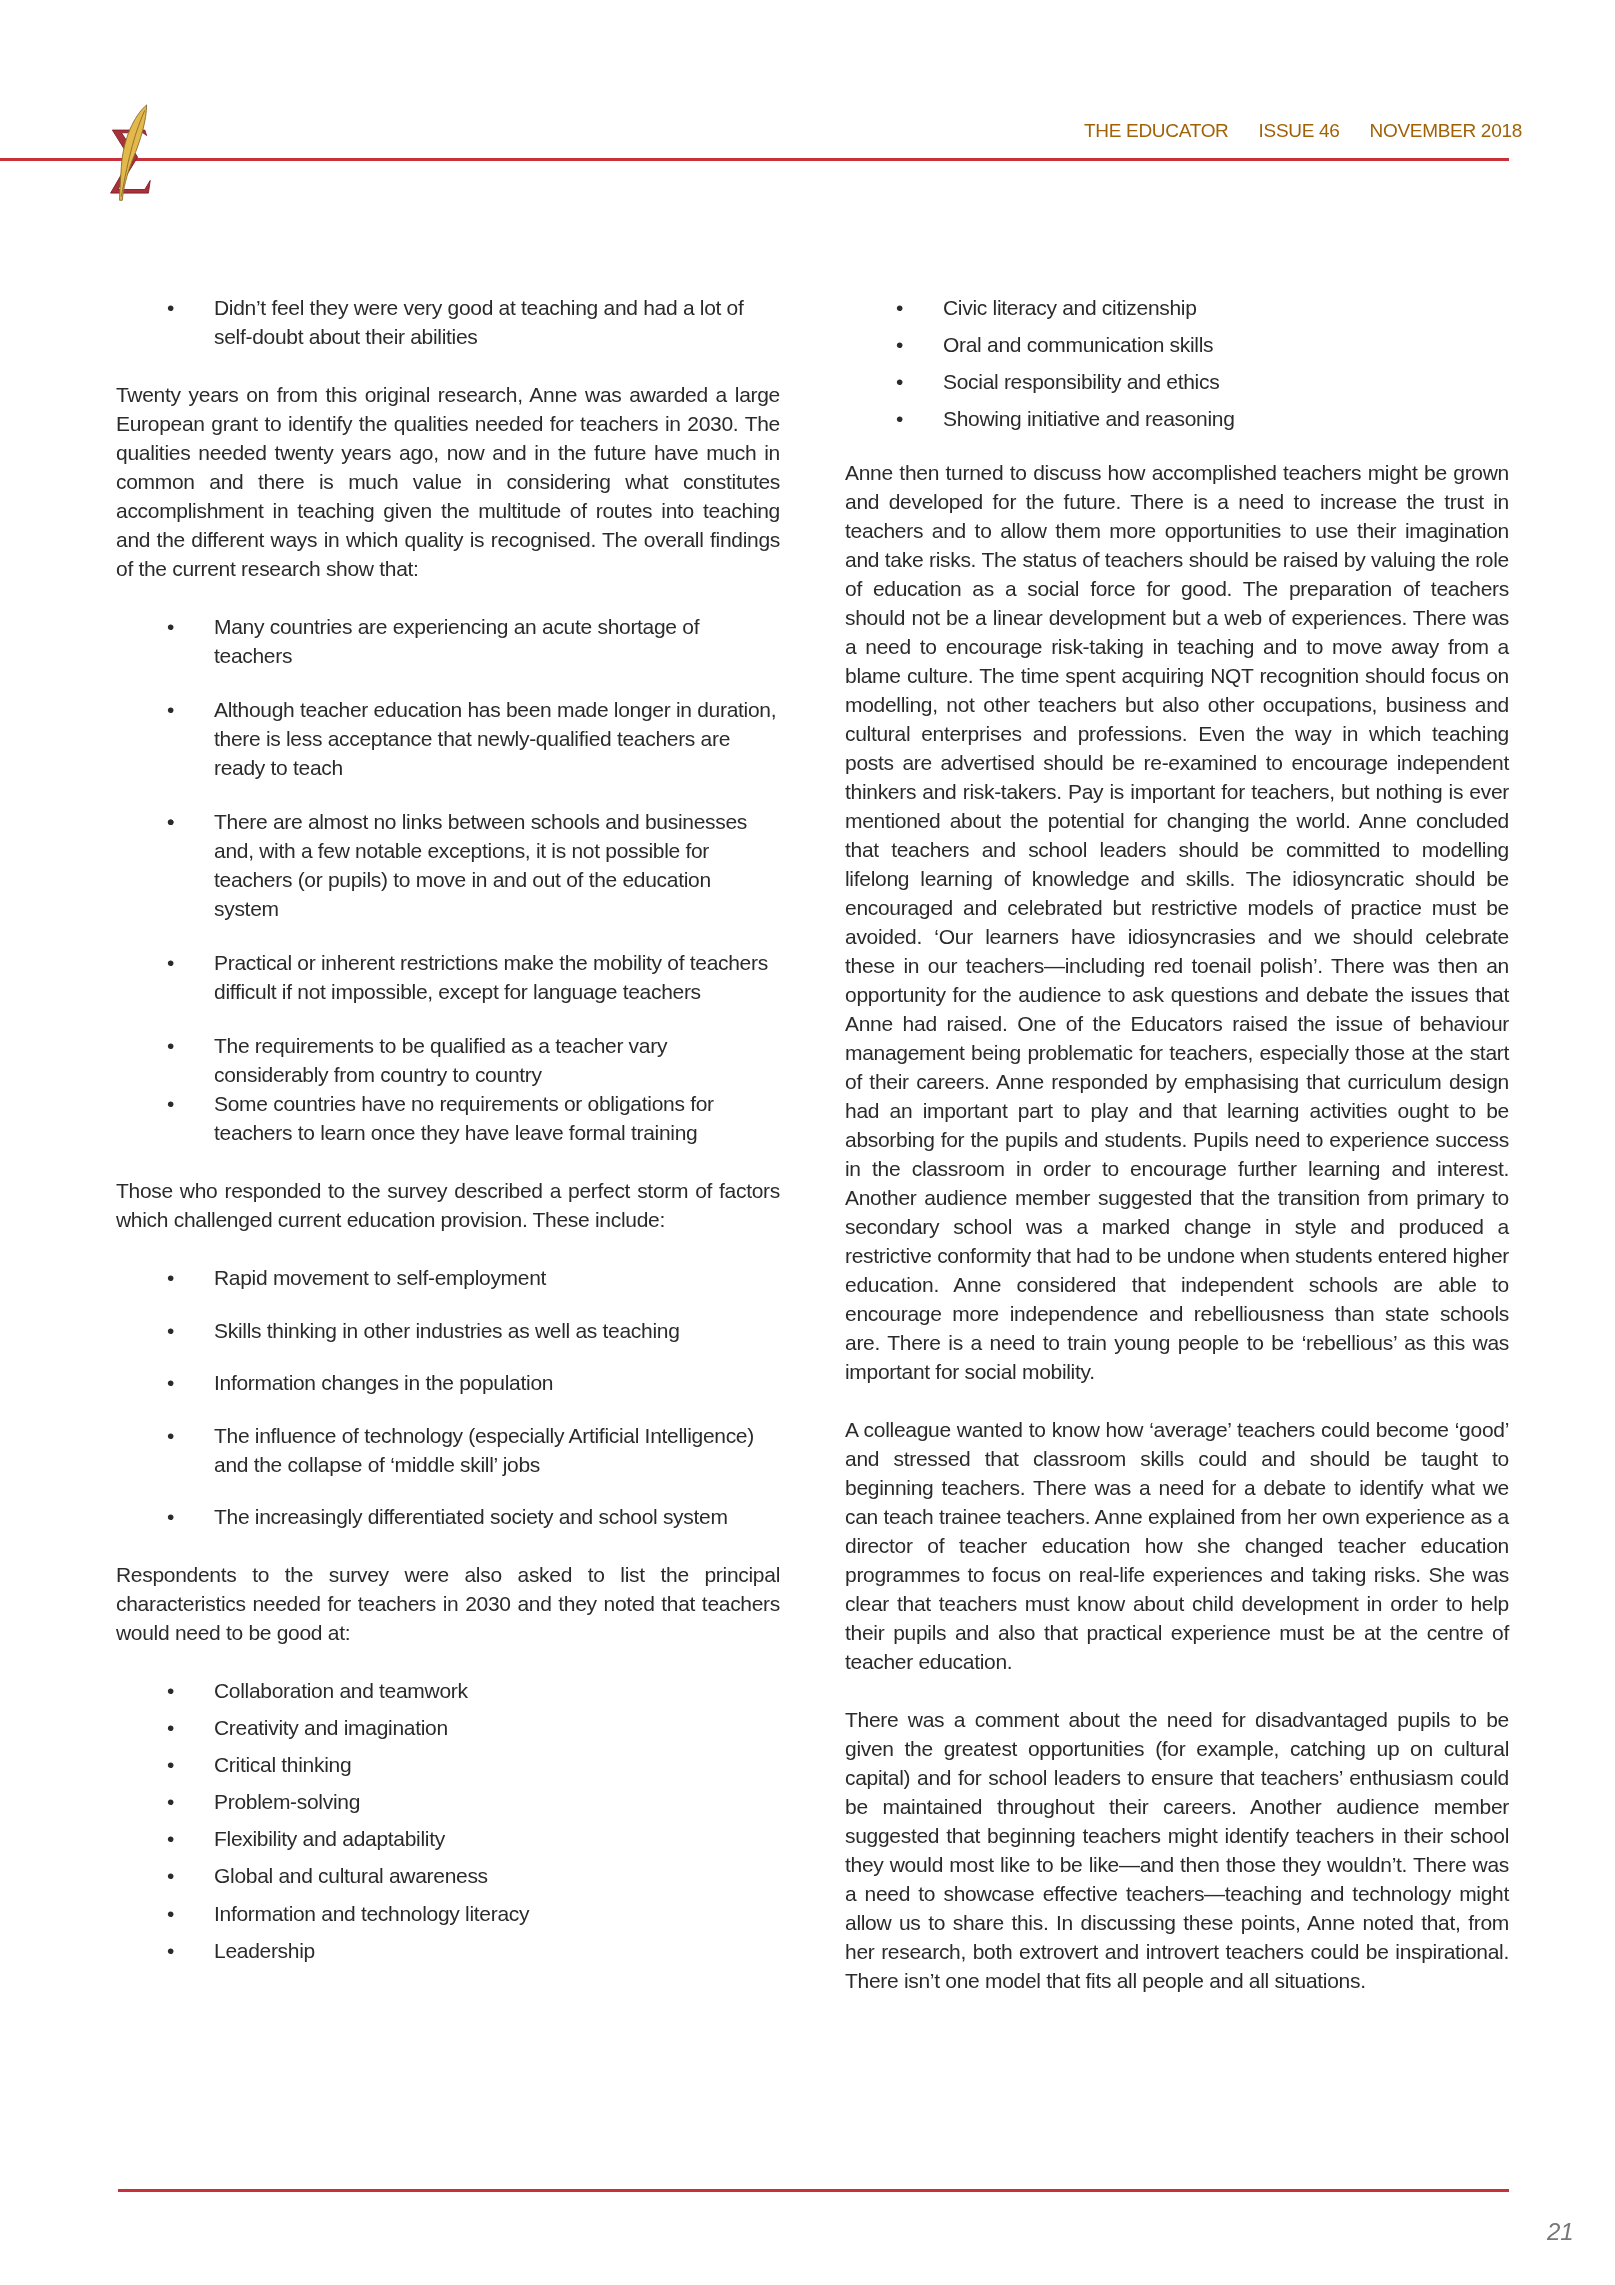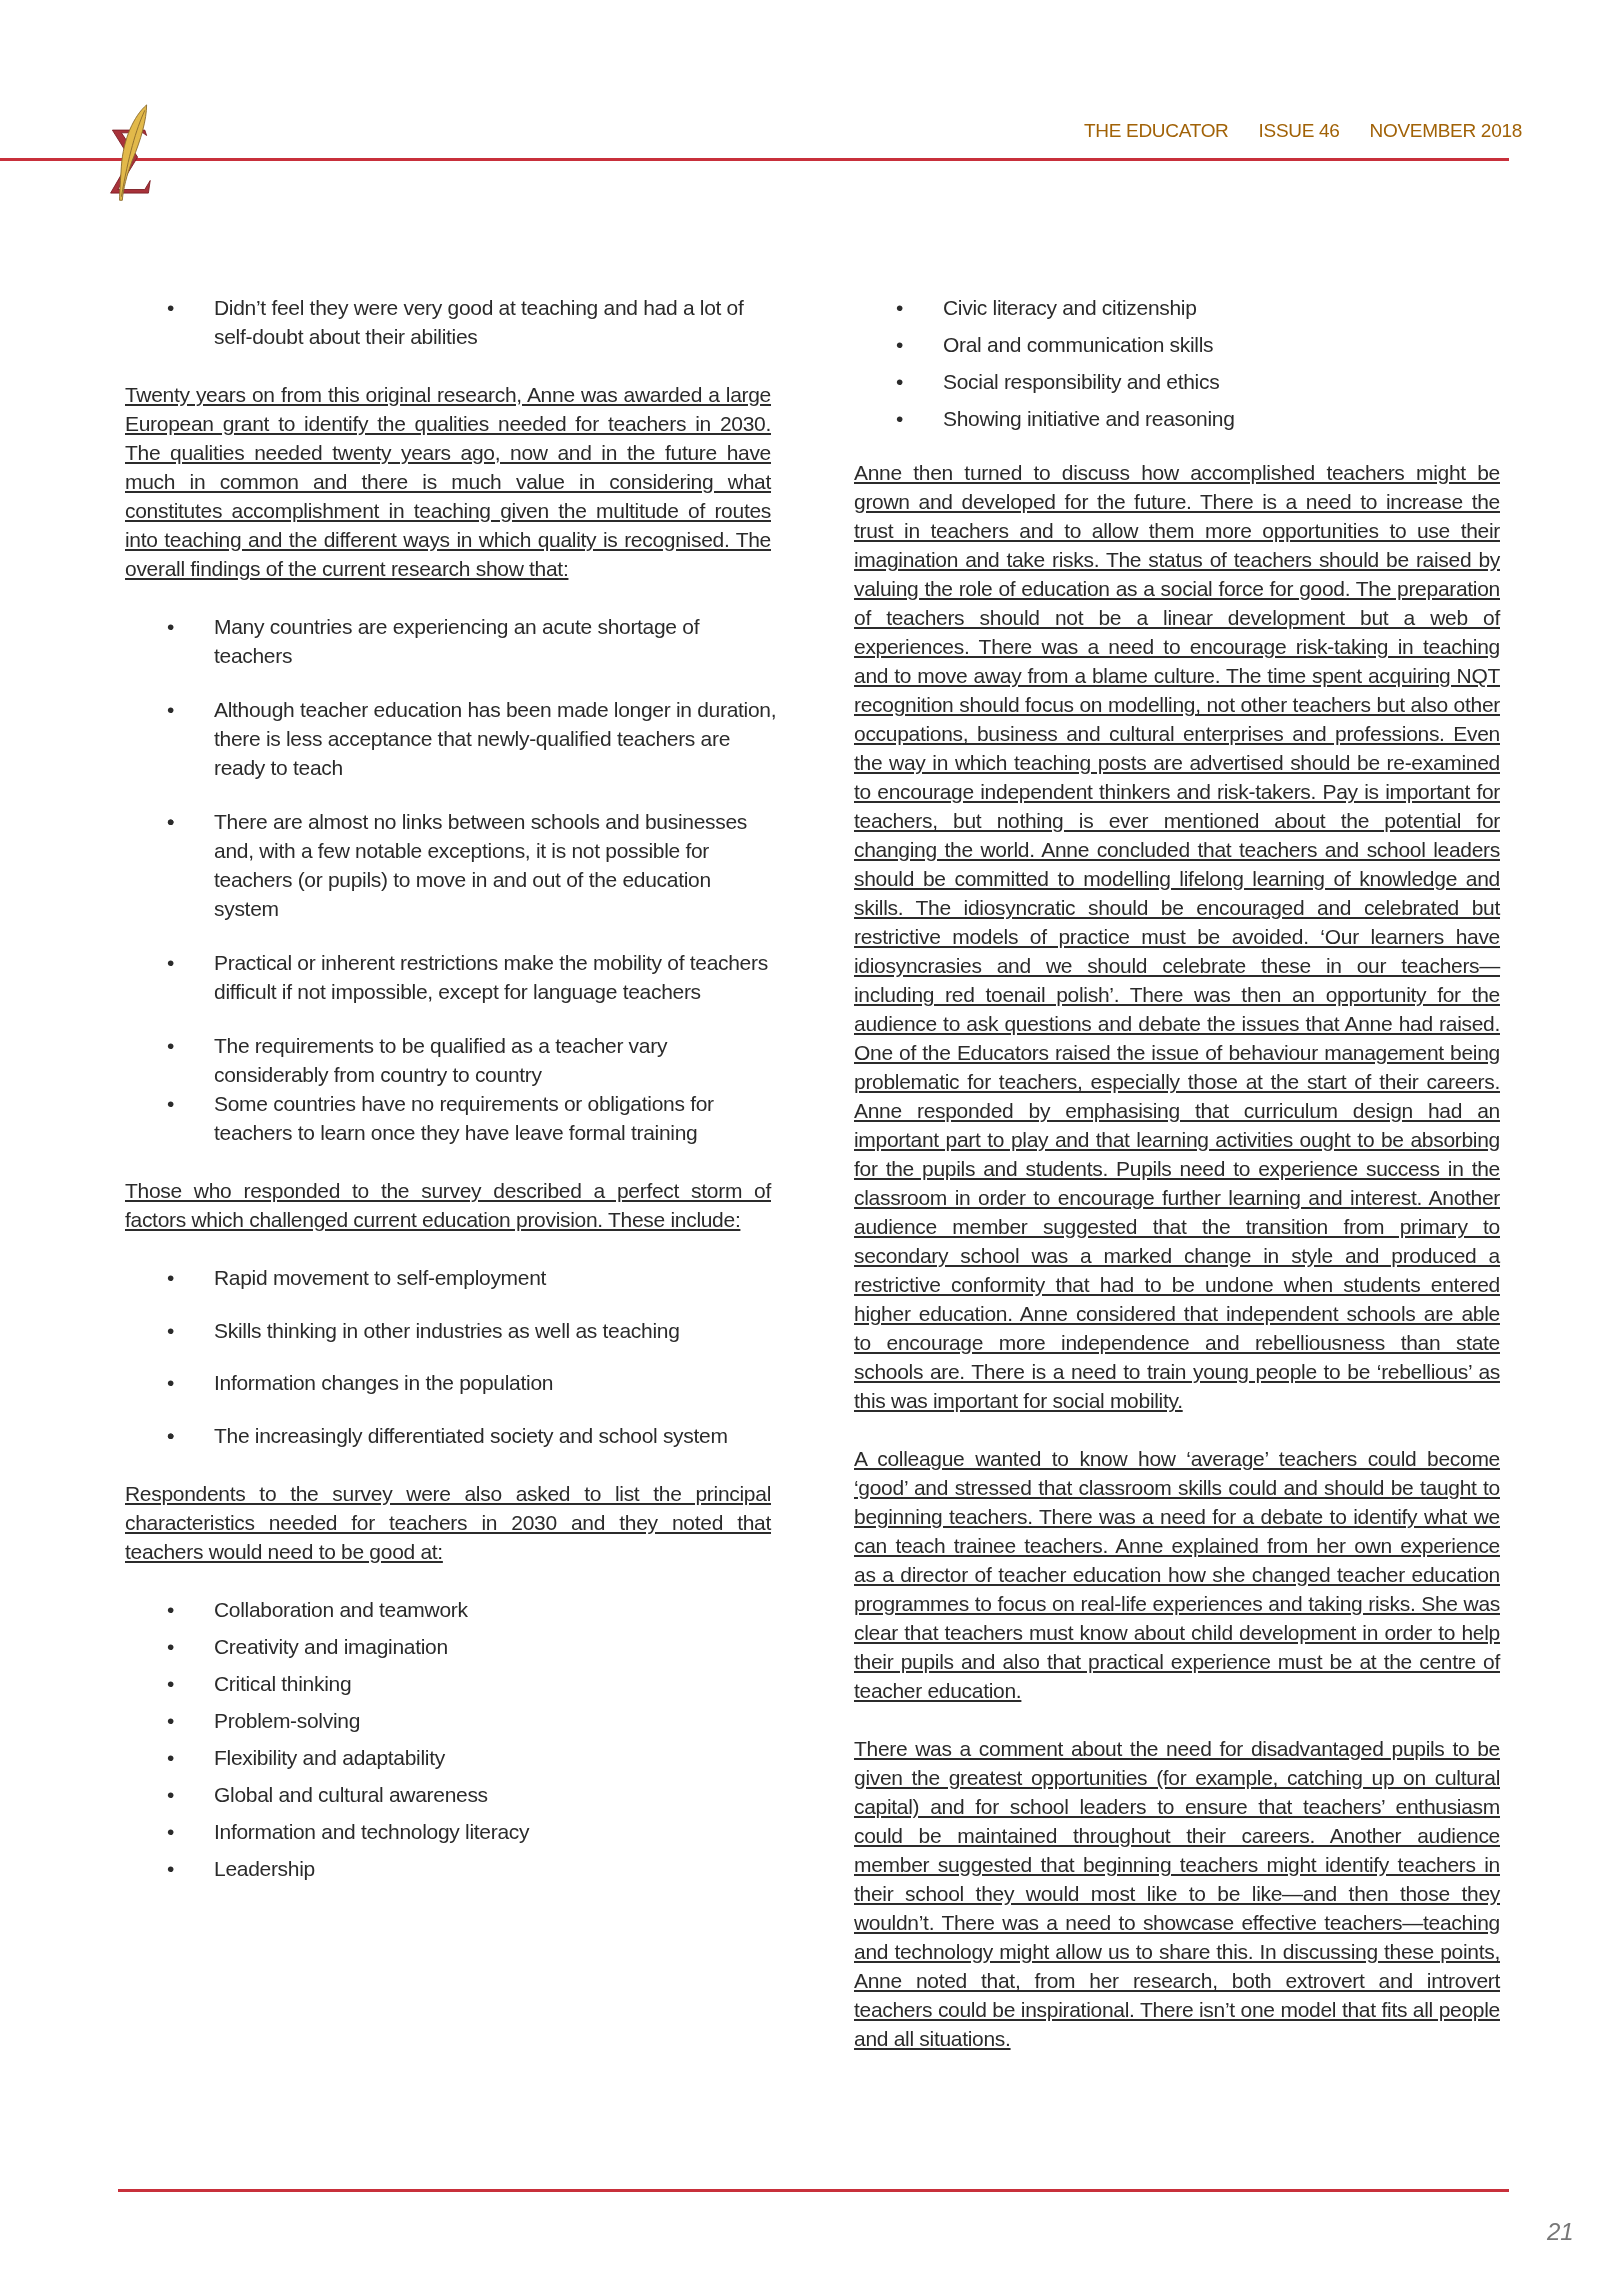"Twenty years on from this" p { margin: 9px -> 0; text-decoration: underline -> none }
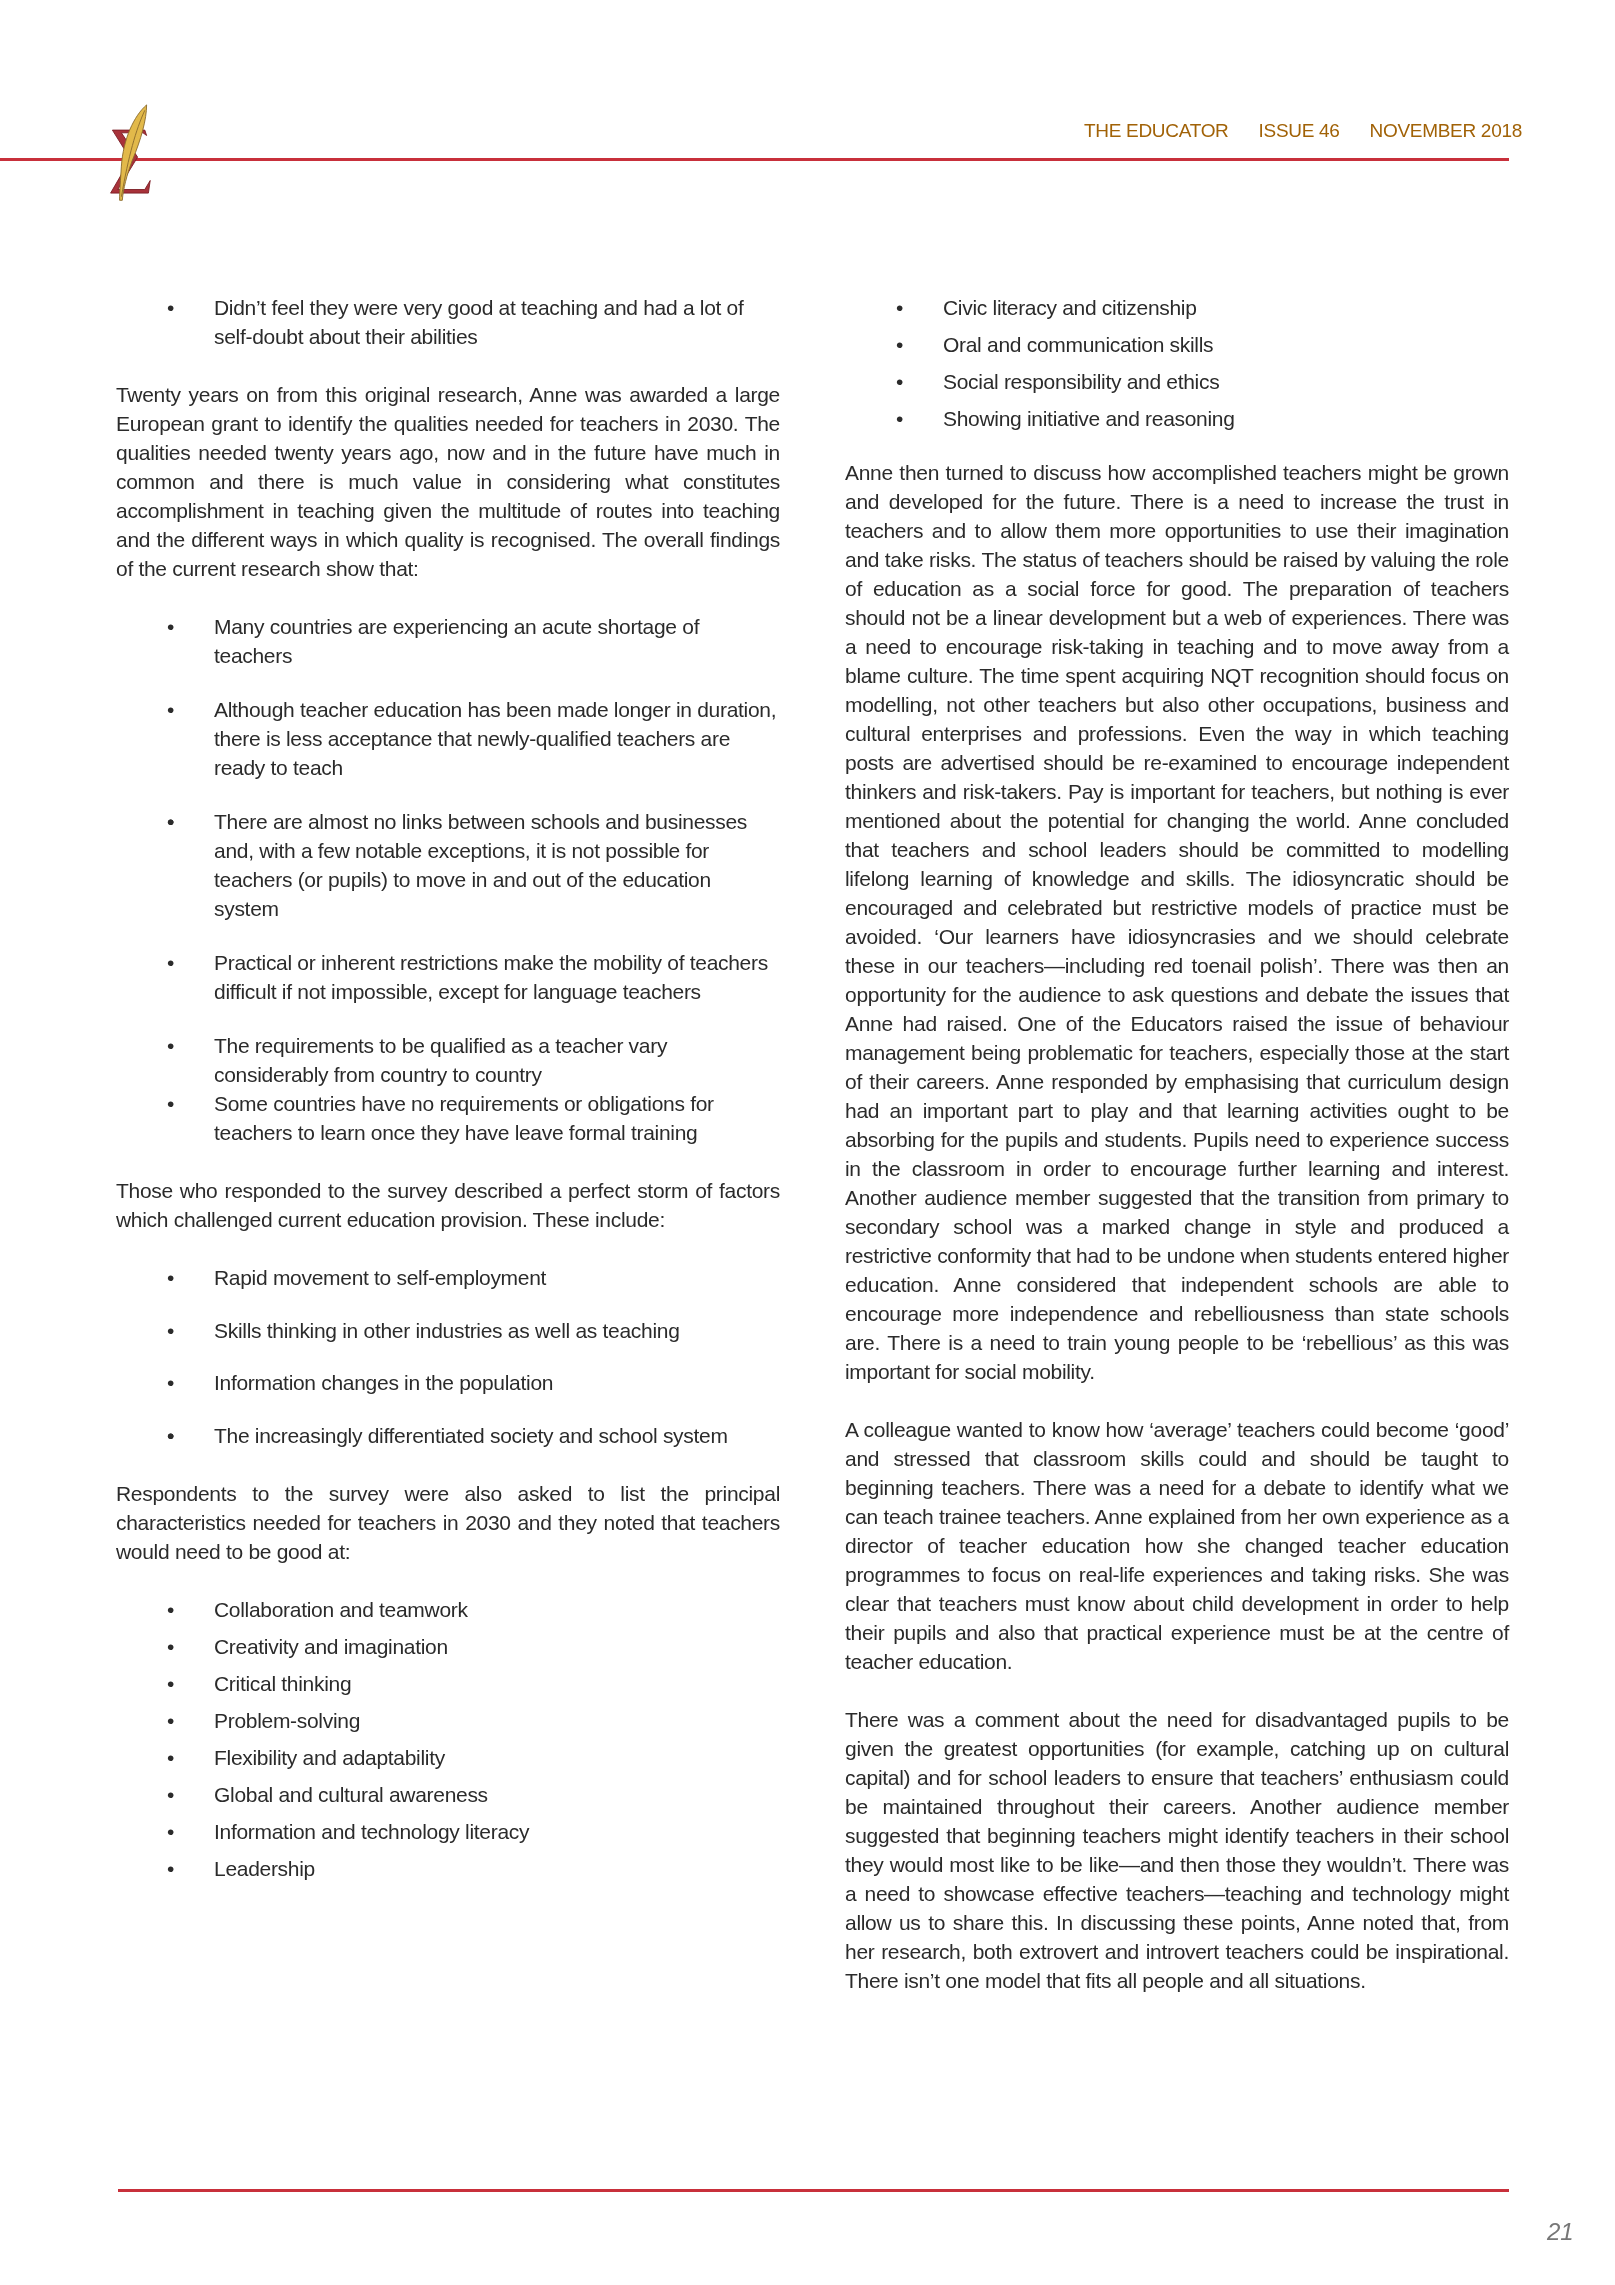"The influence of technology (especially" span { html: none -> <span>The influence of technology (especially Artificial Intelligence) and the collapse of ‘middle skill’ jobs</span> }
